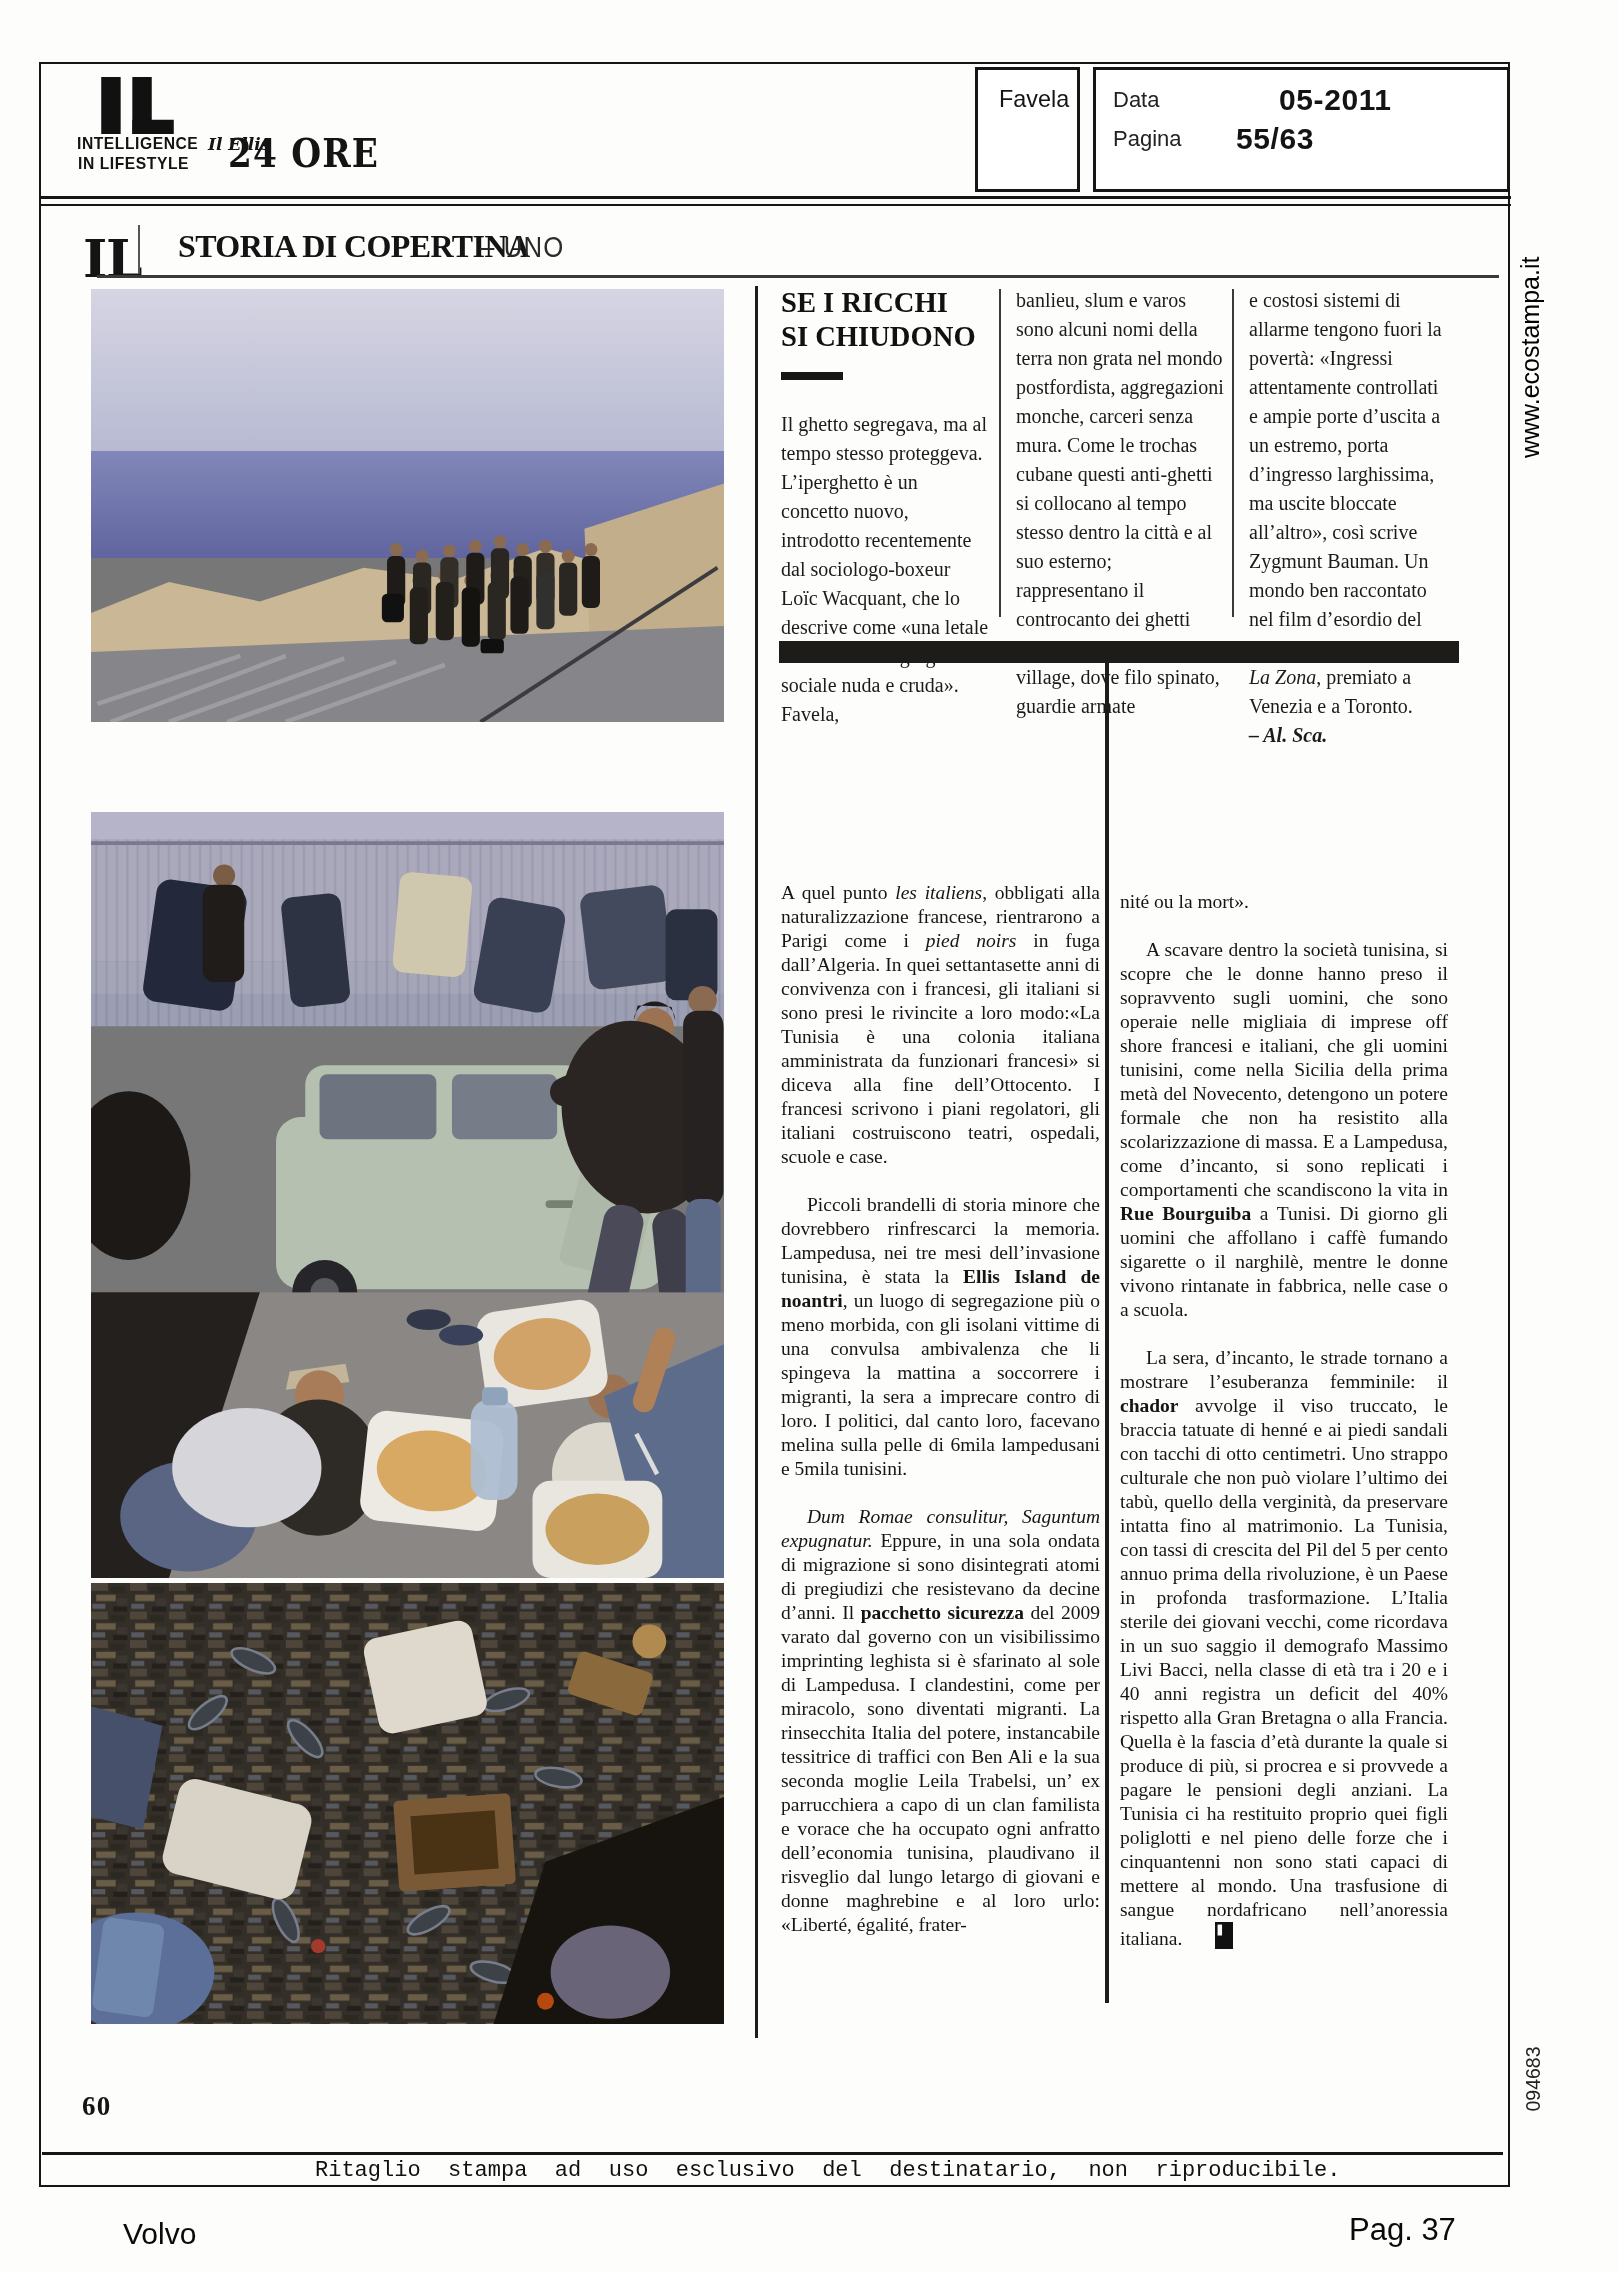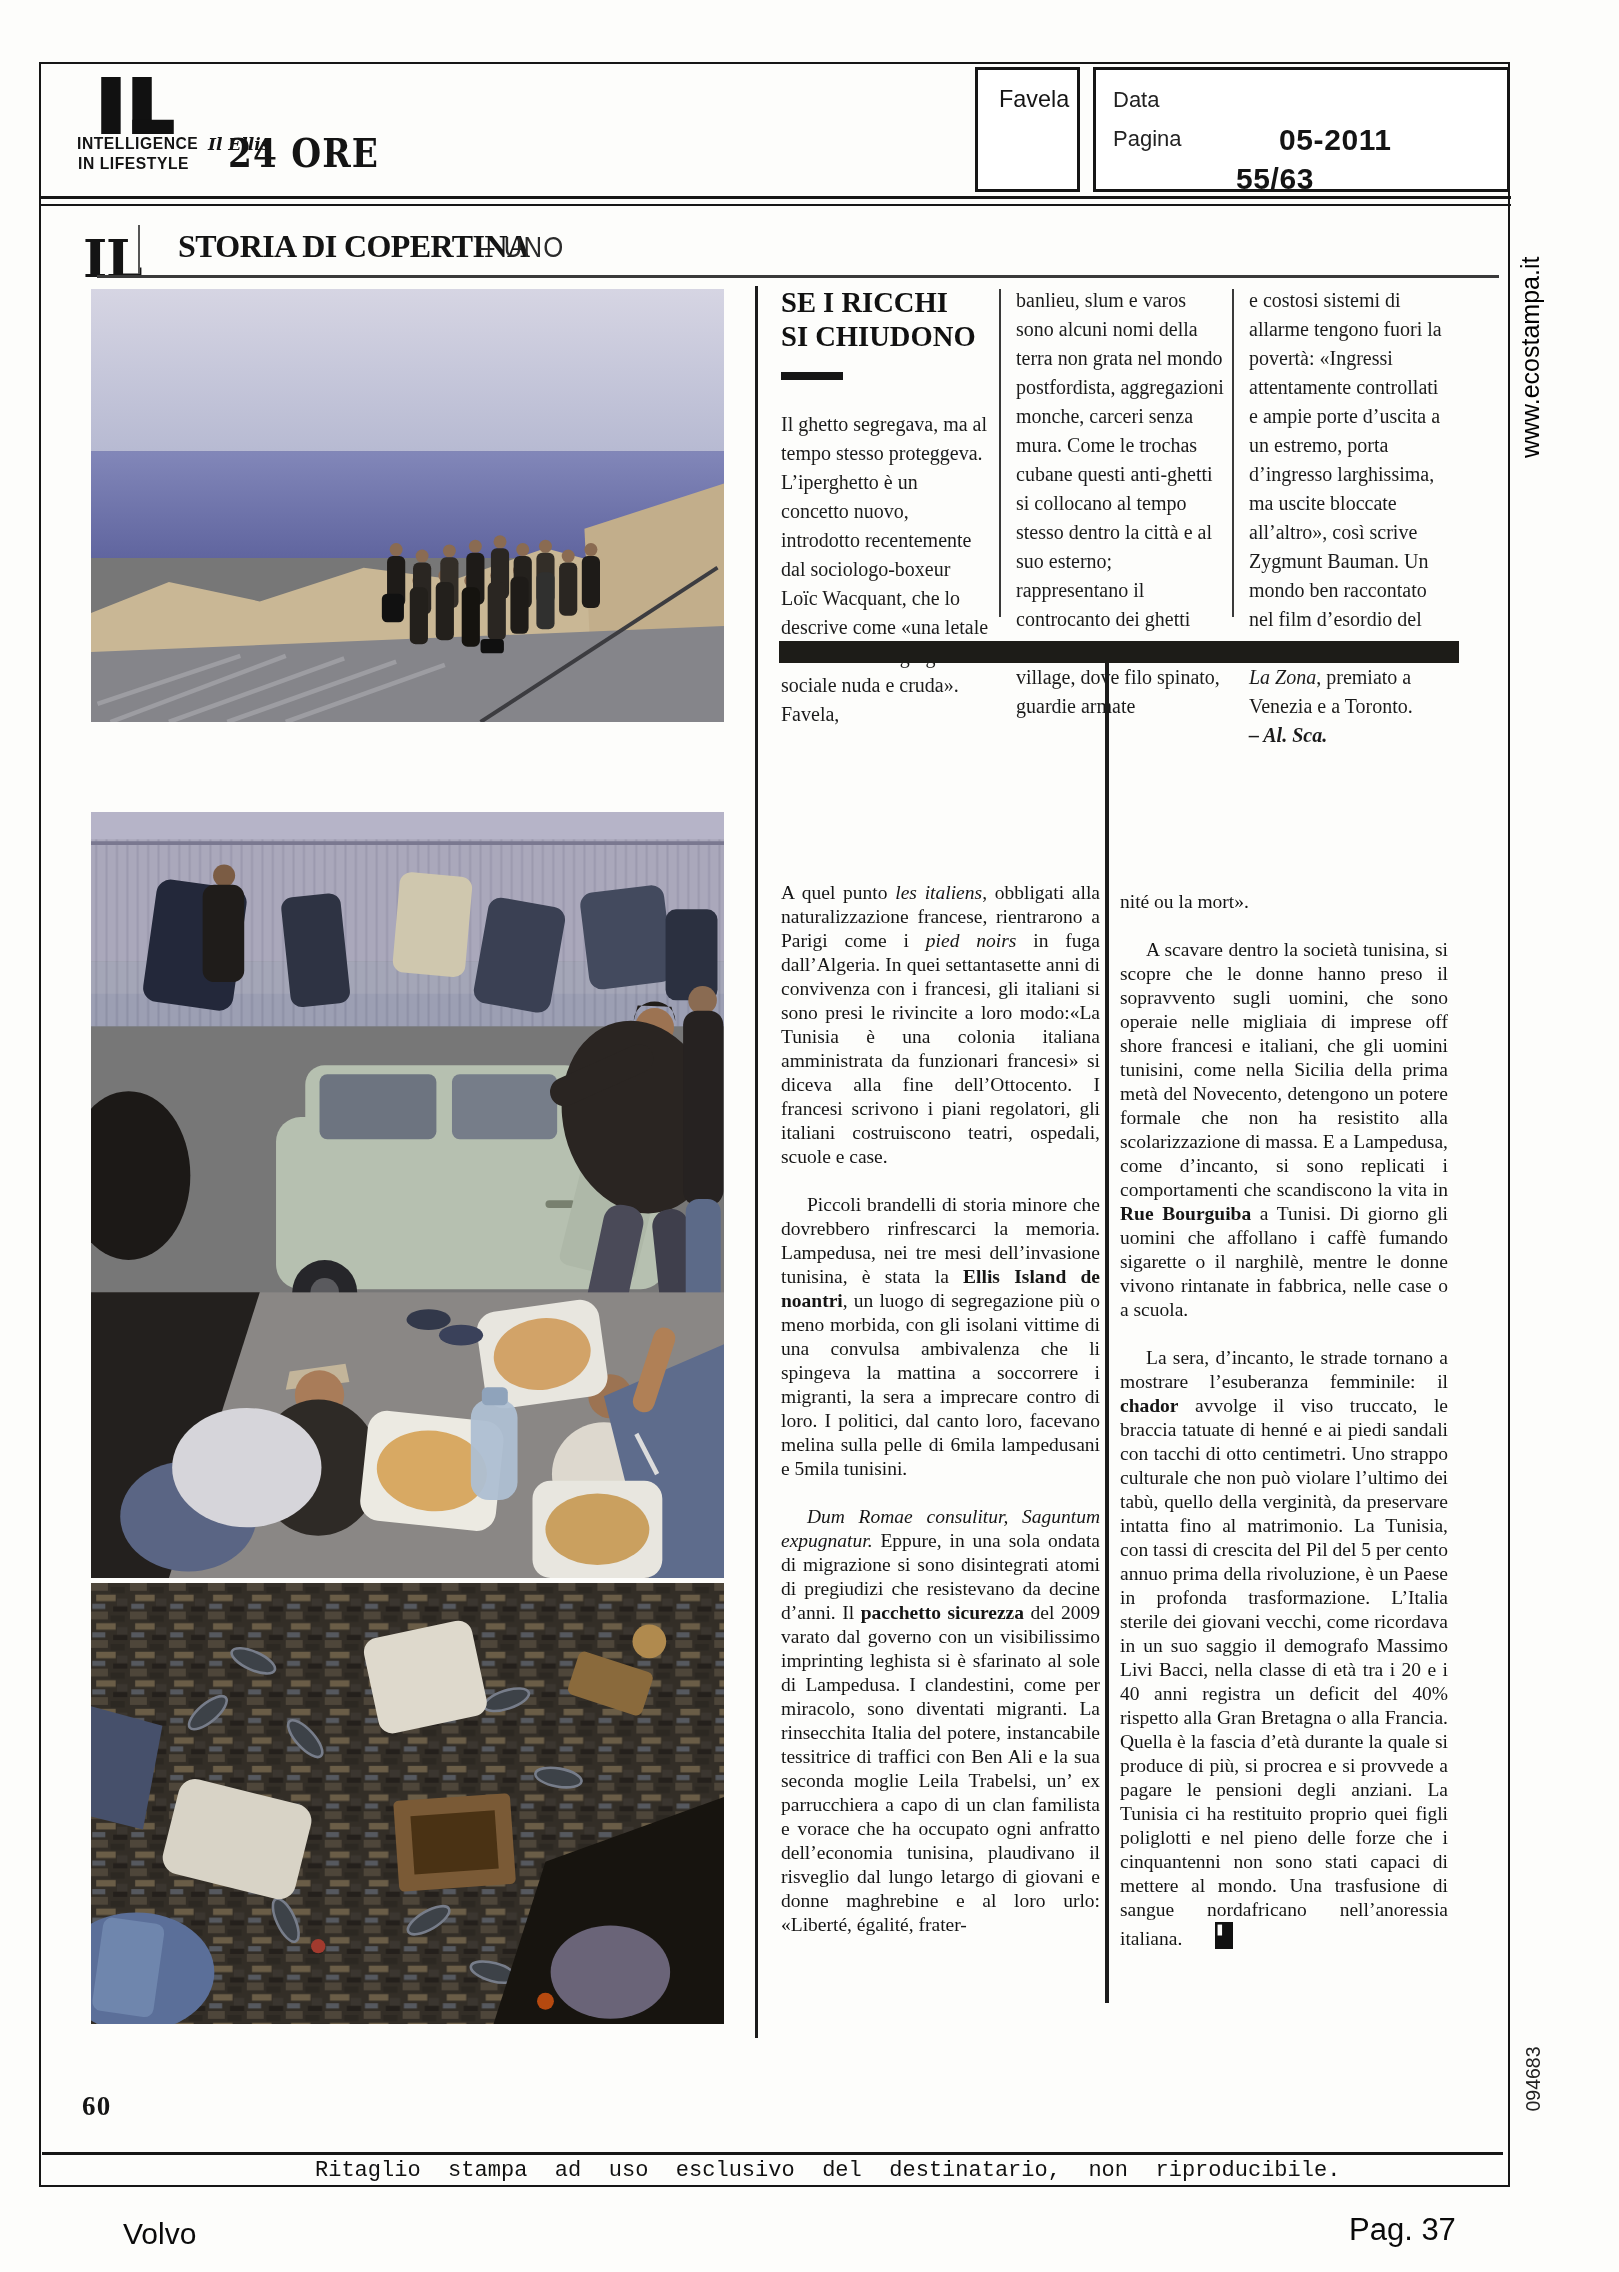"05-2011" .data-value { margin-top: 40px -> none }
